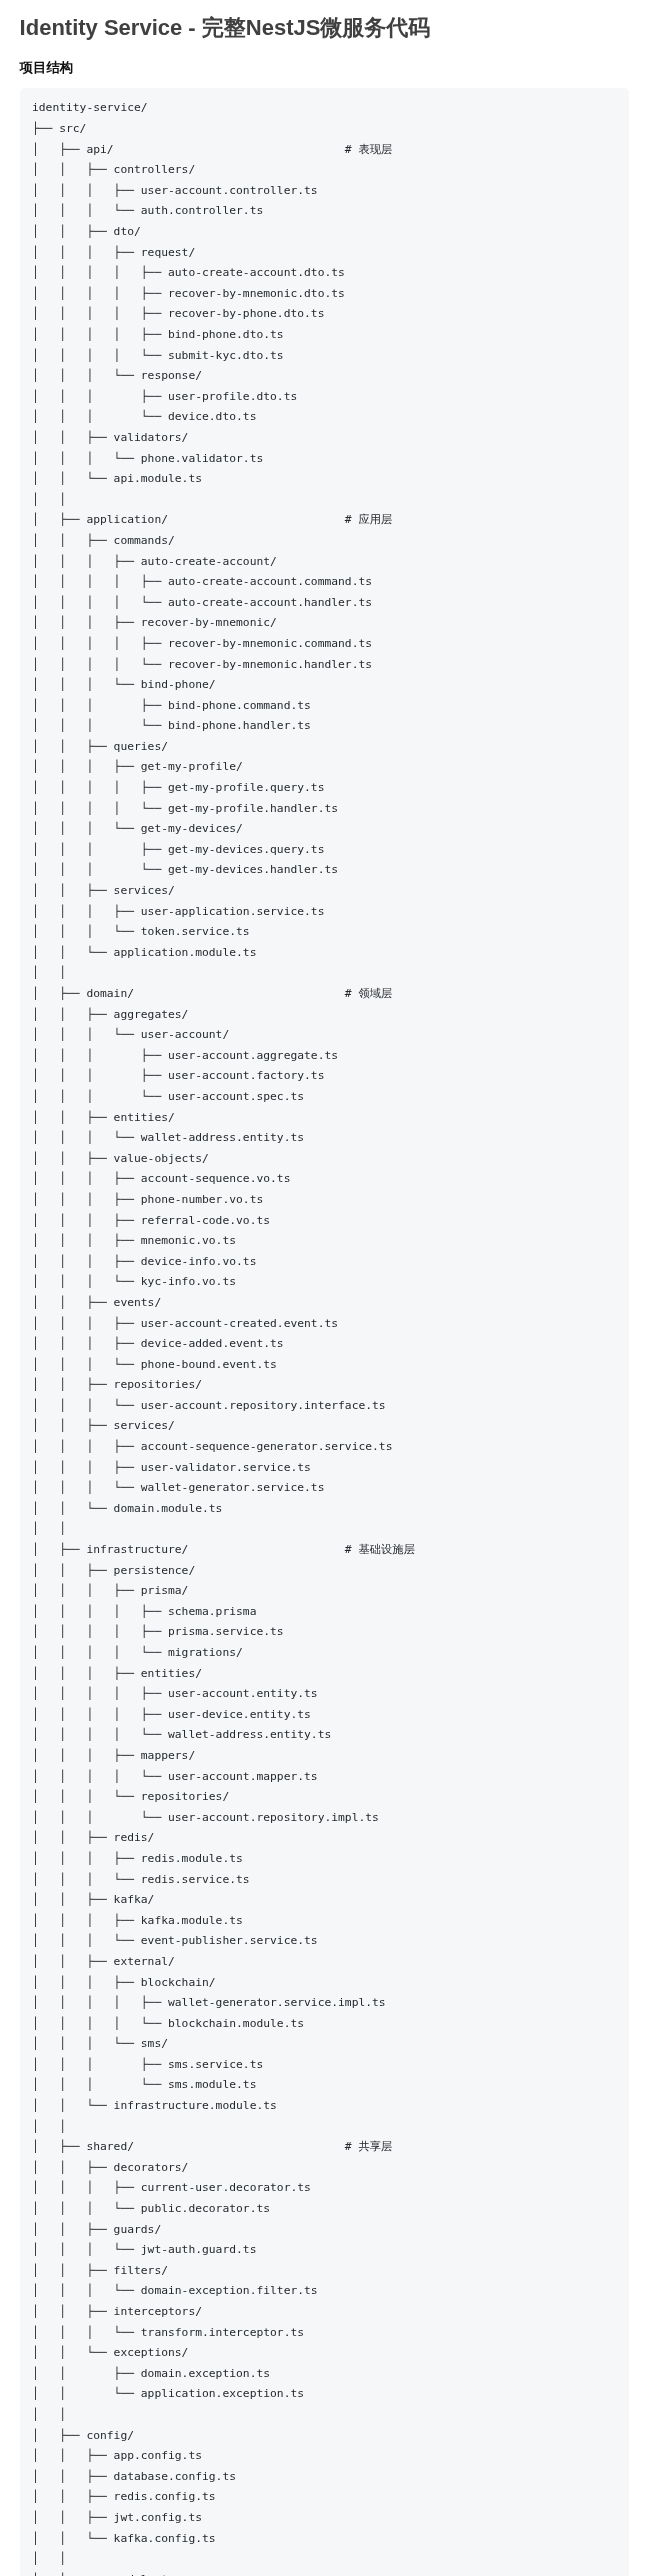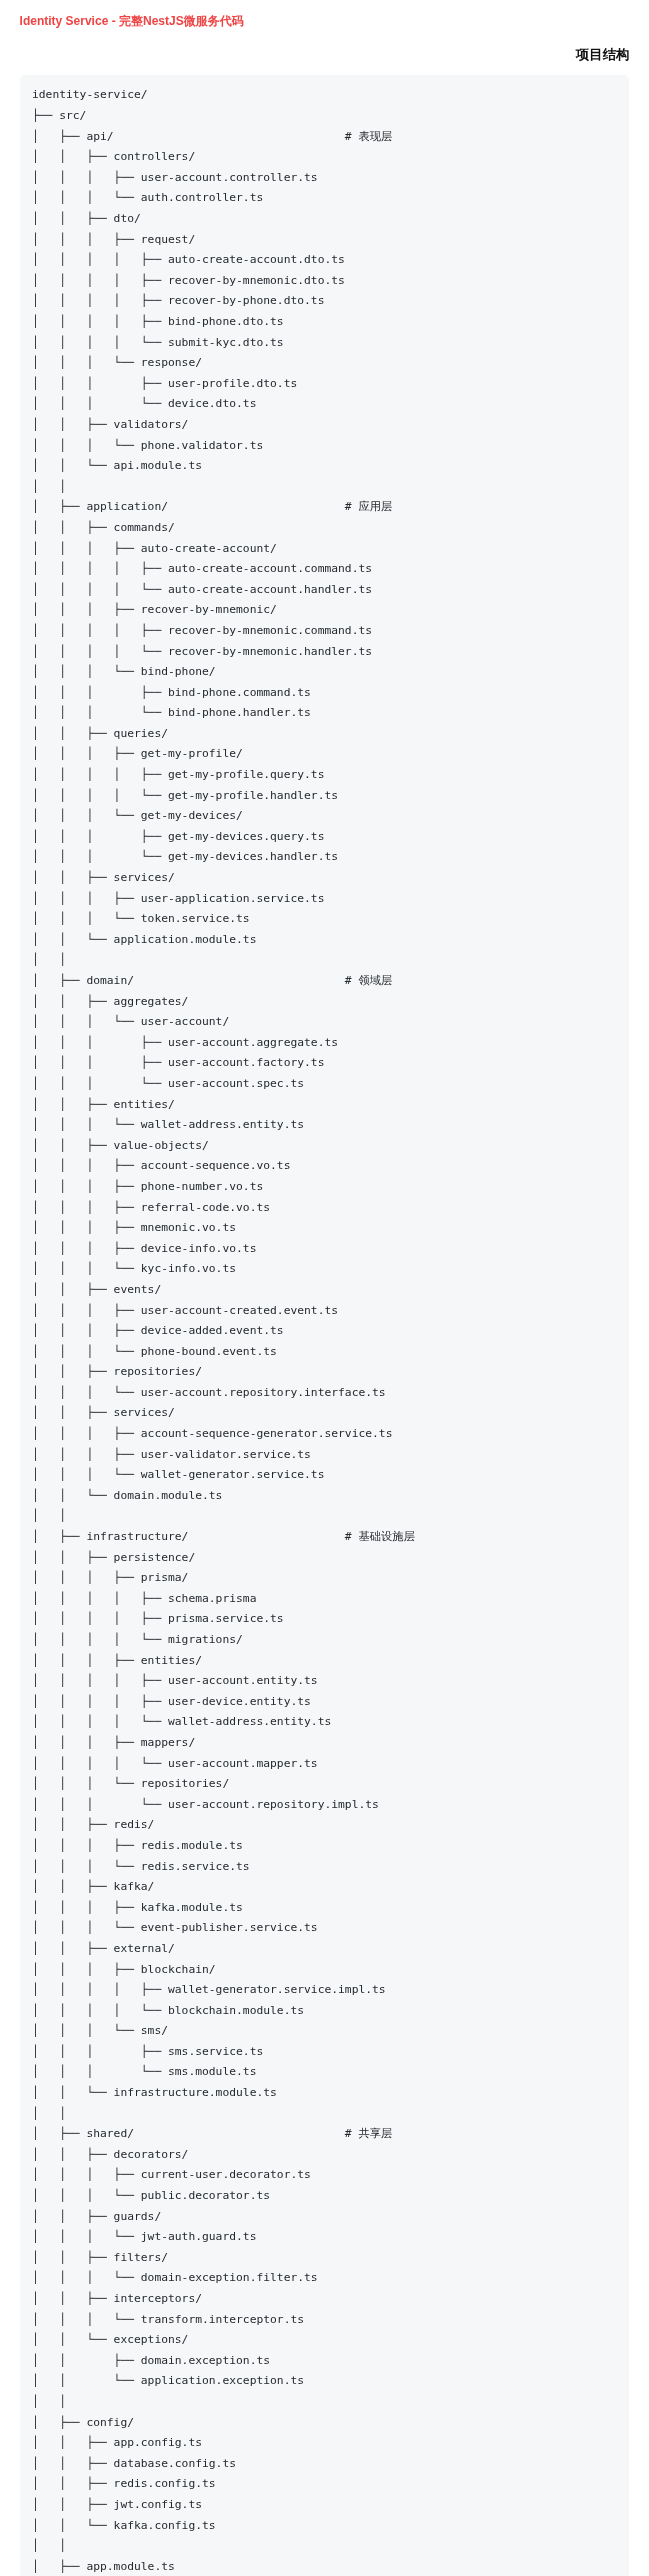"Identity Service - 完整NestJS微服务代码" .doc-title { color: #ef4444 -> #404040; font-size: 12px -> 22px }
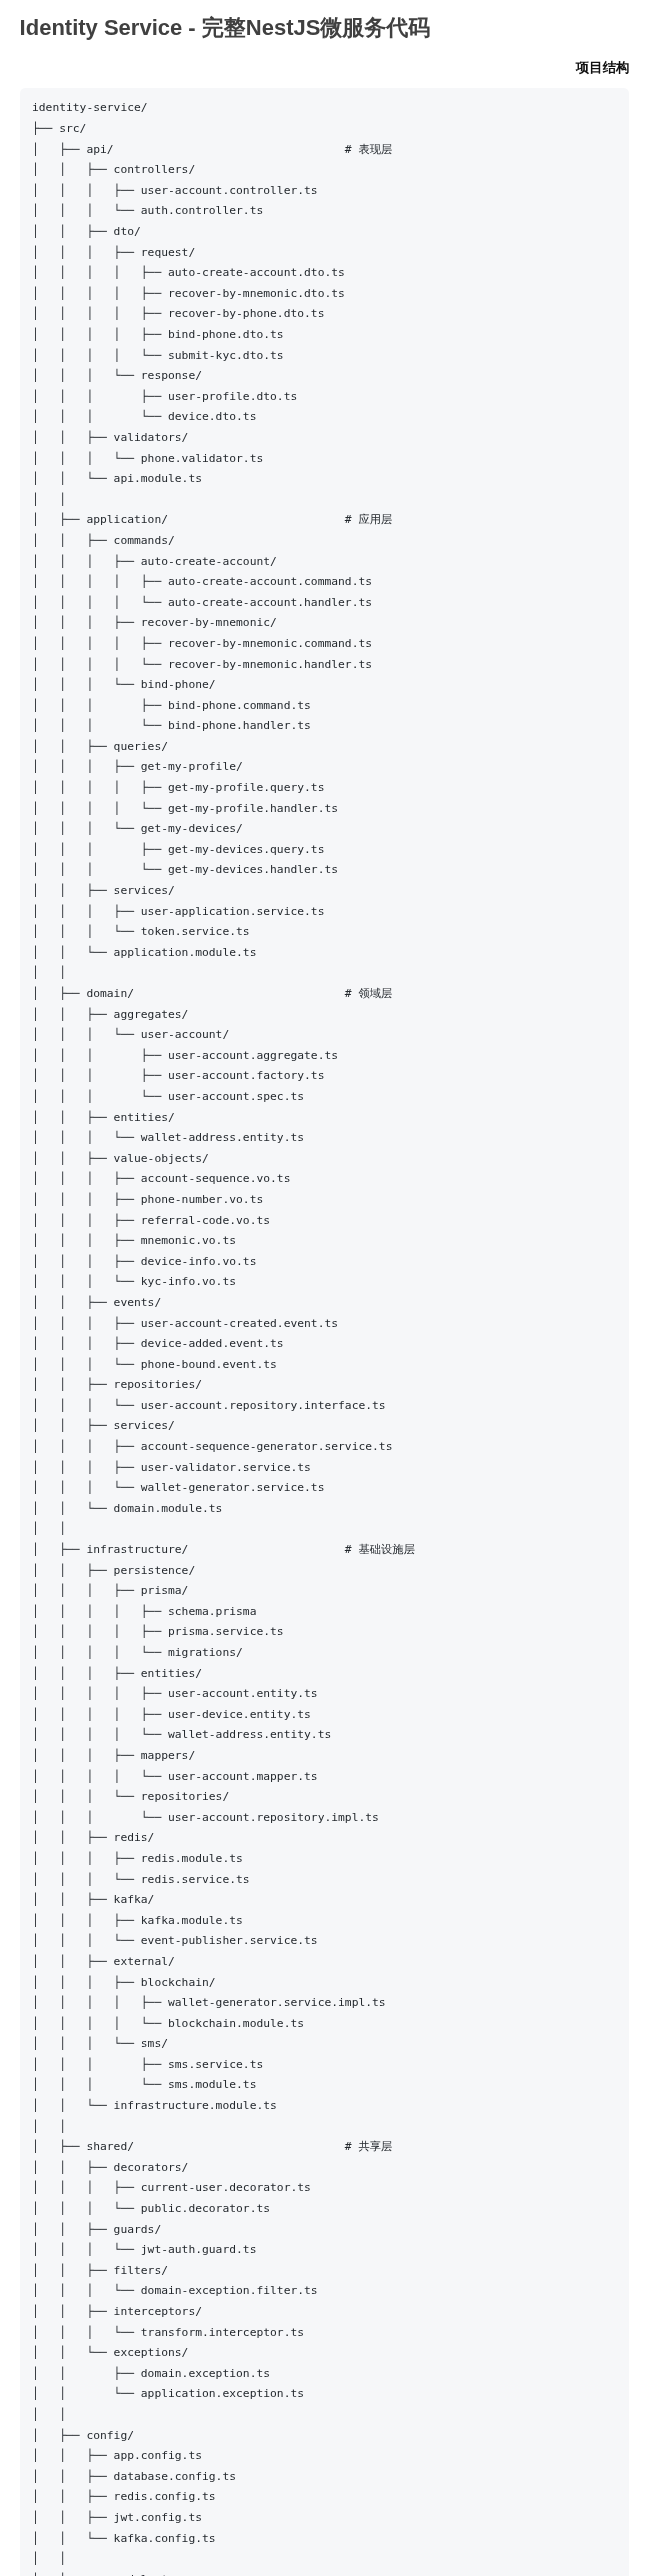"项目结构" .section-heading { text-align: right -> none }
